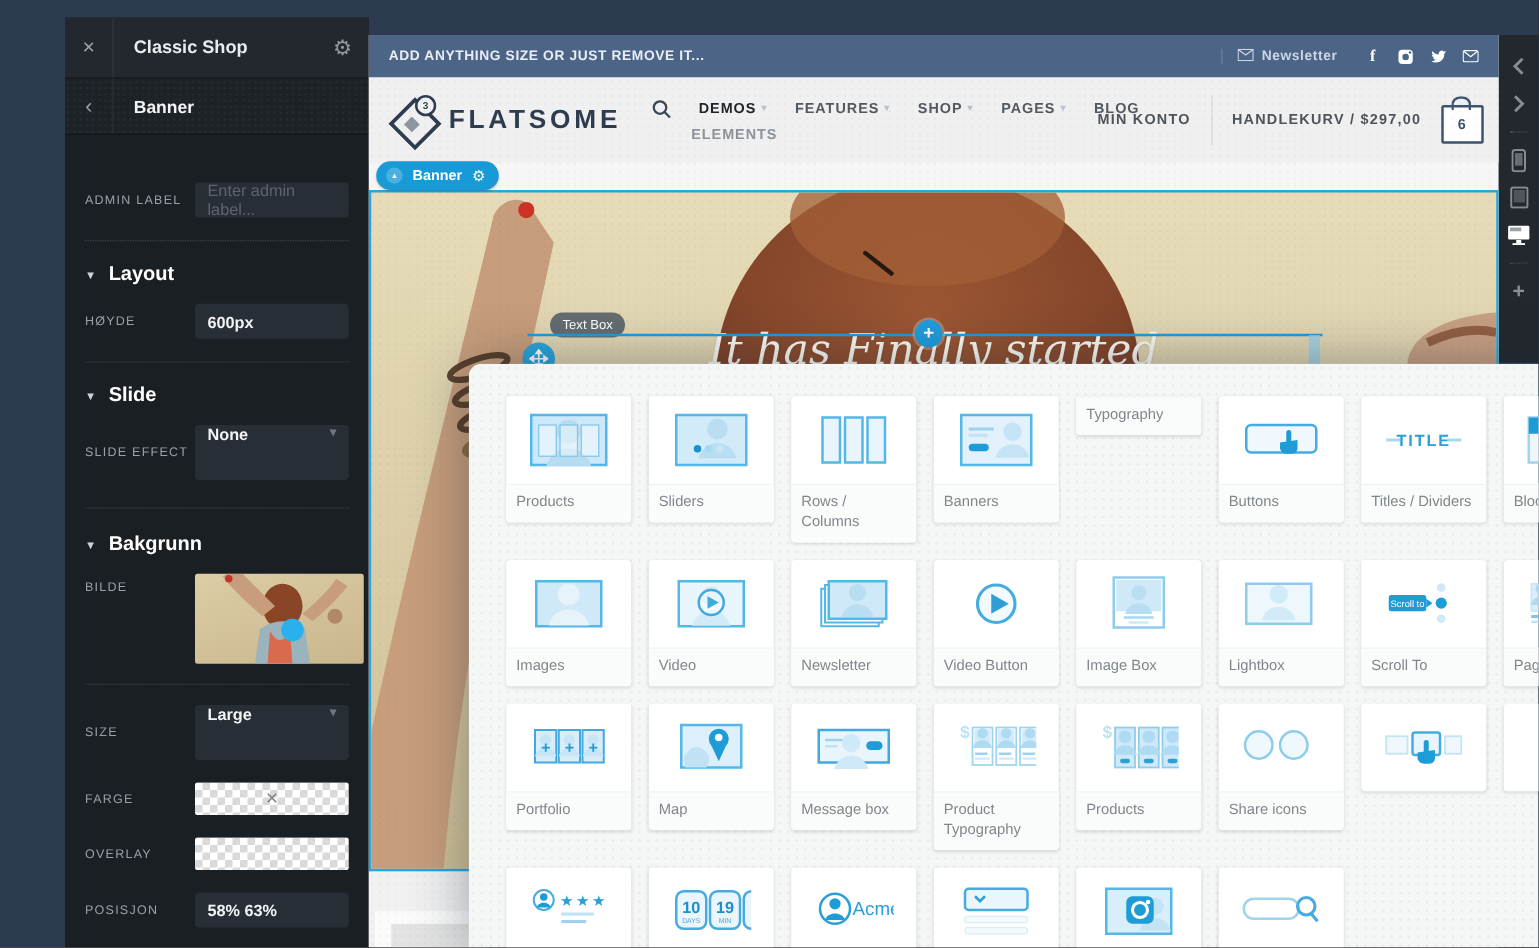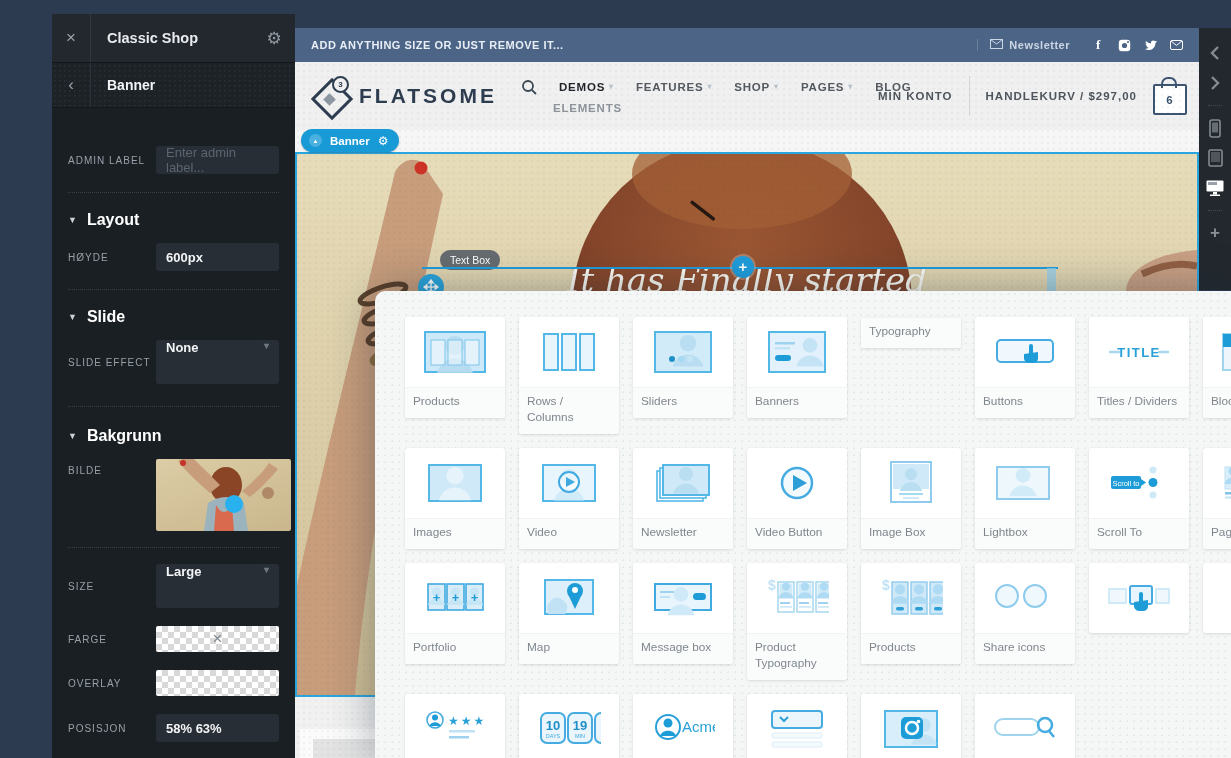"Rows / Columns" div.card { order: before "Sliders" -> after "Sliders" }
